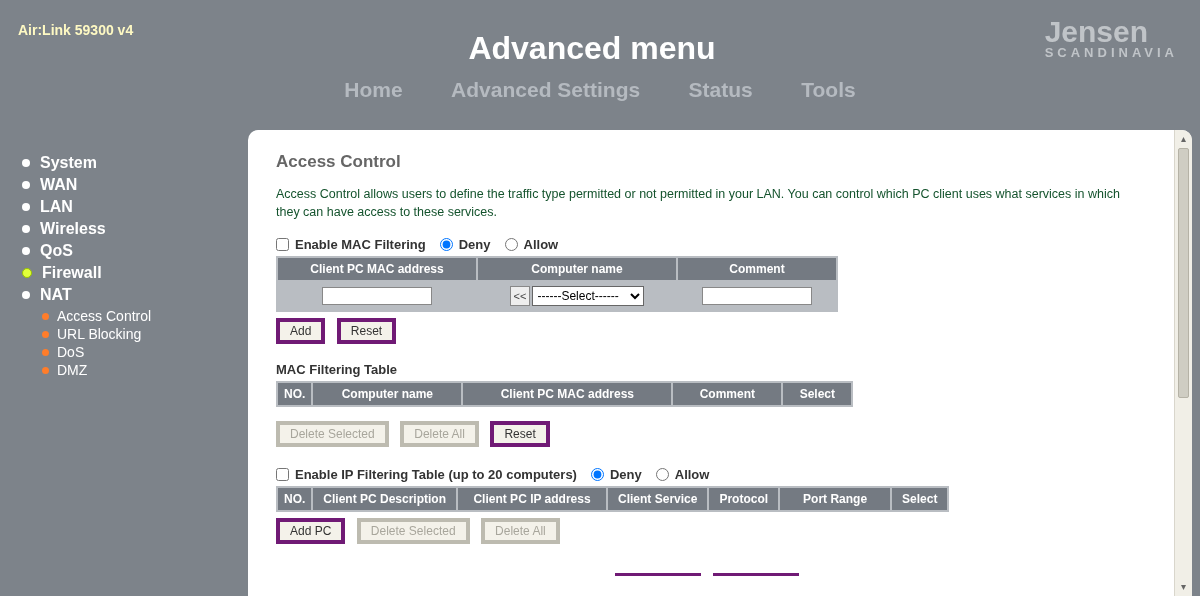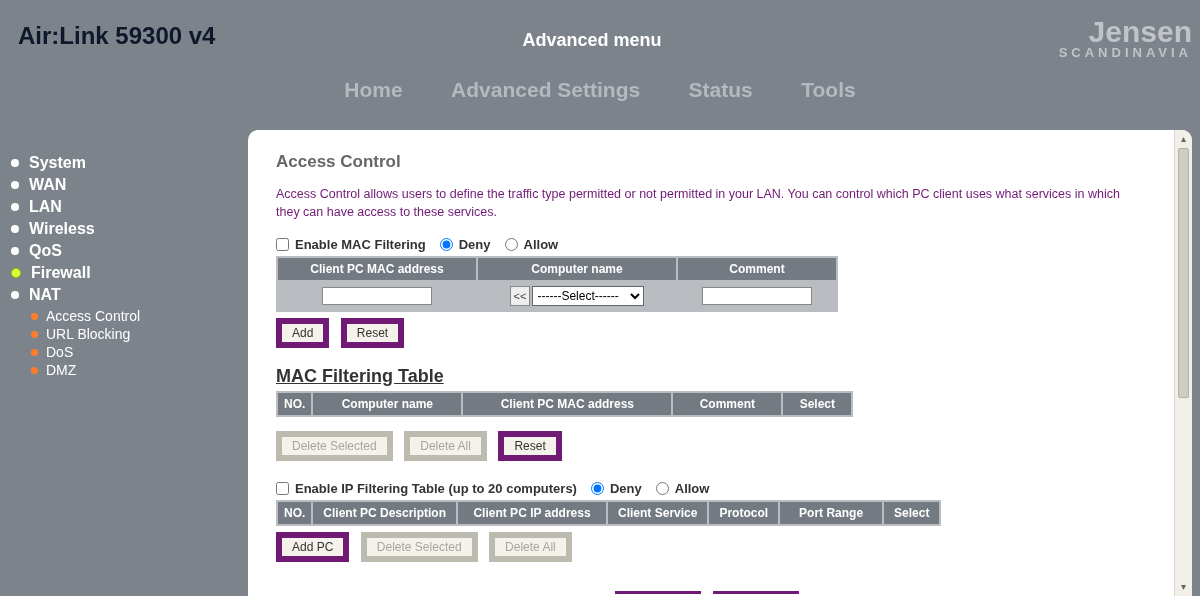"Air:Link 59300 v4" .product-name { color: #0f172a -> #fef9c3; font-size: 24px -> 14px }
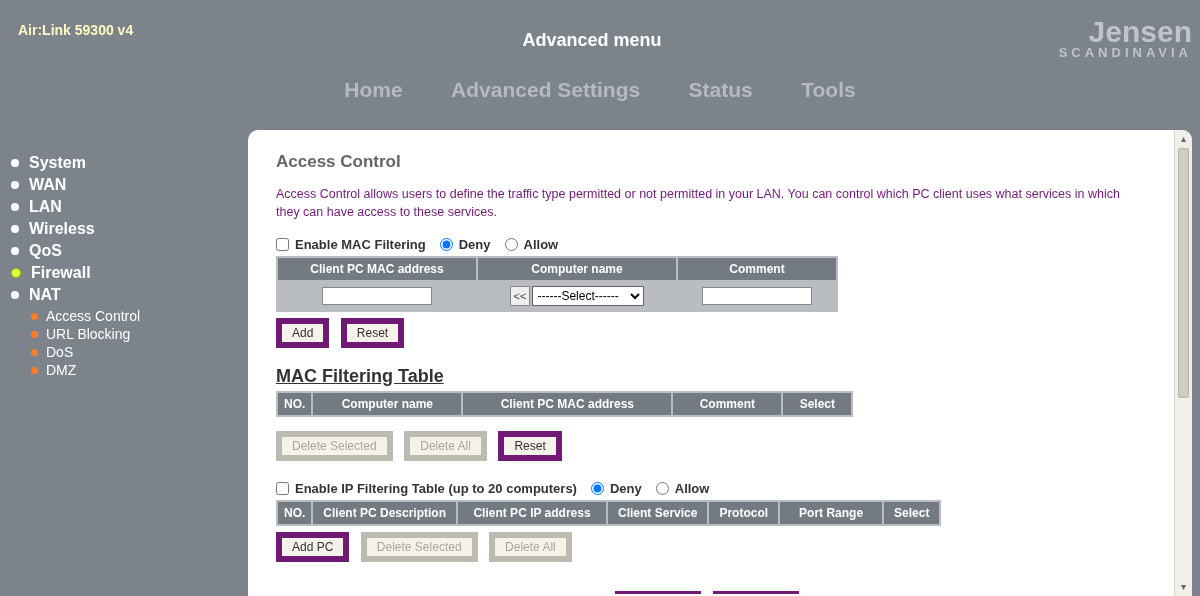"Advanced menu" .page-title { font-size: 18px -> 32px }
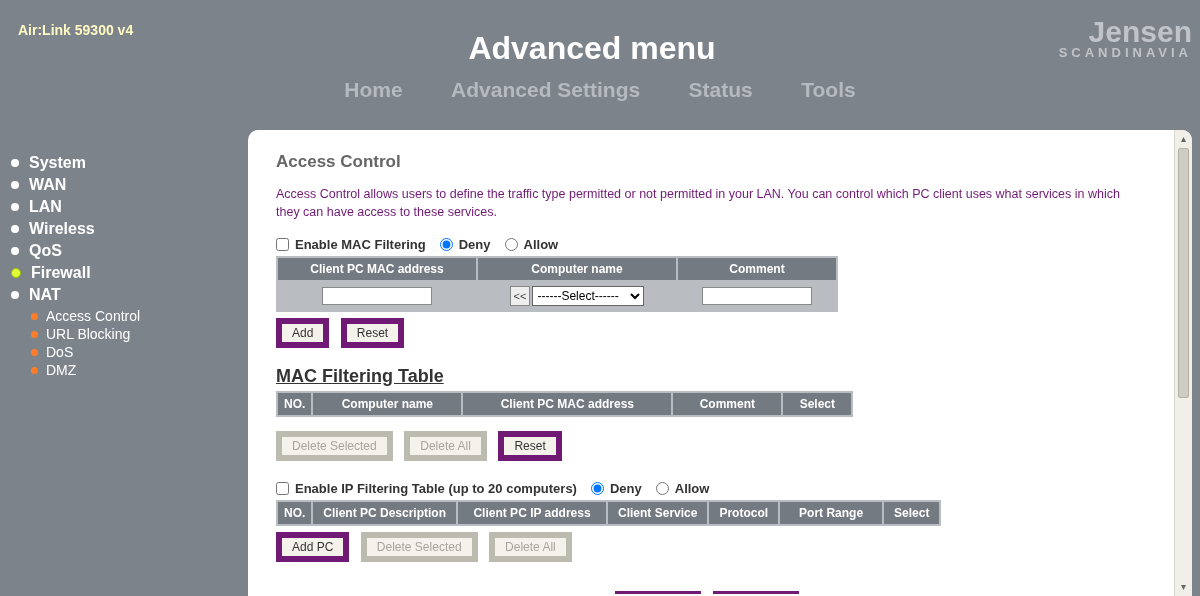"Jensen" .logo { right: 8px -> 22px; text-align: right -> left }
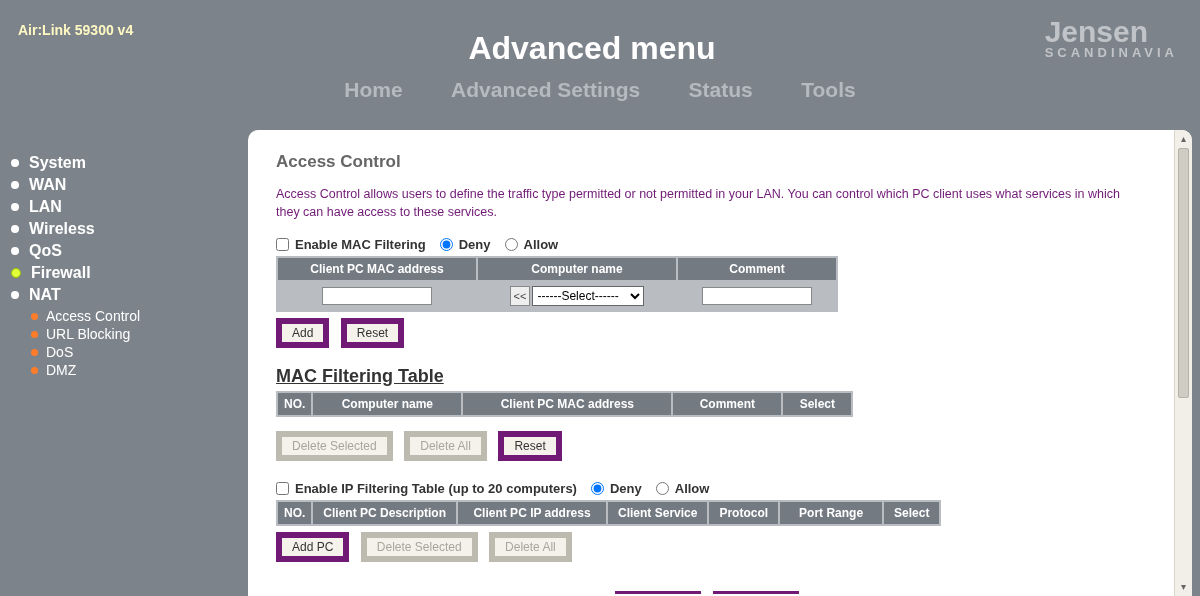"System" .sidebar { padding: 20px 0 0 11px -> 20px 0 0 22px }
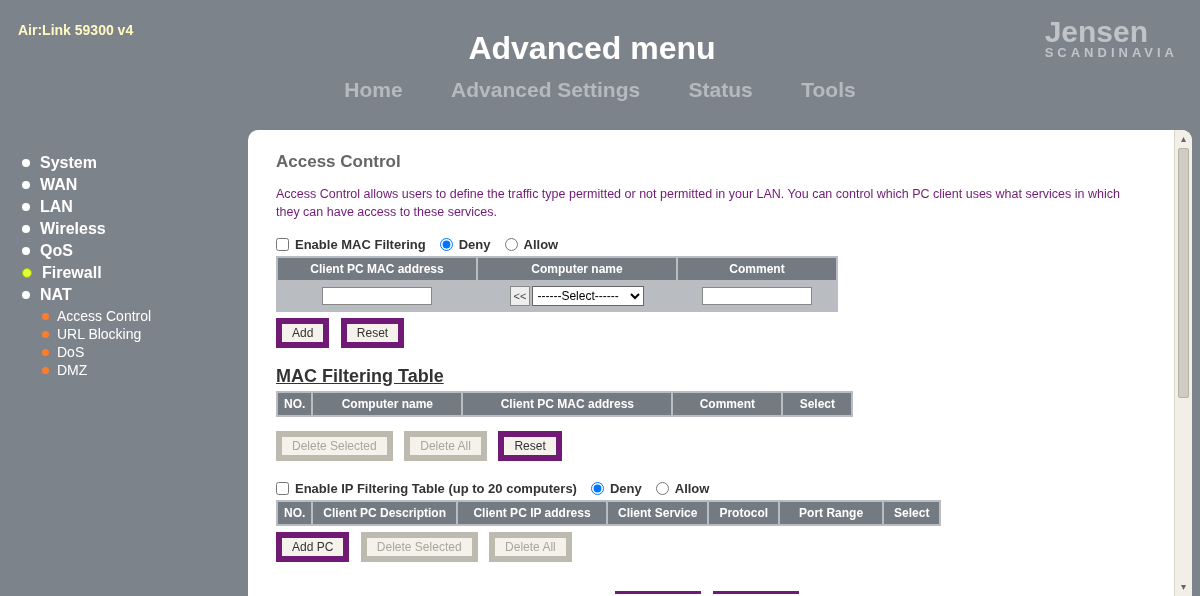"Access Control allows users to" p.desc { color: #701a75 -> #14532d }
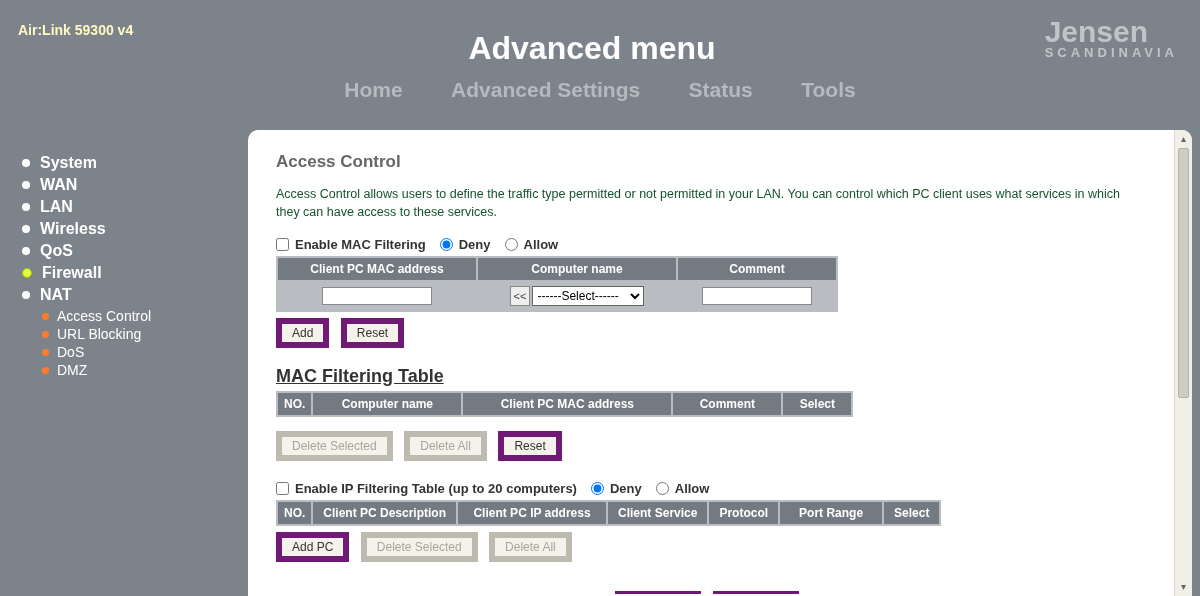"Add" .btn { border: 6px solid #701a75 -> 4px solid #701a75 }
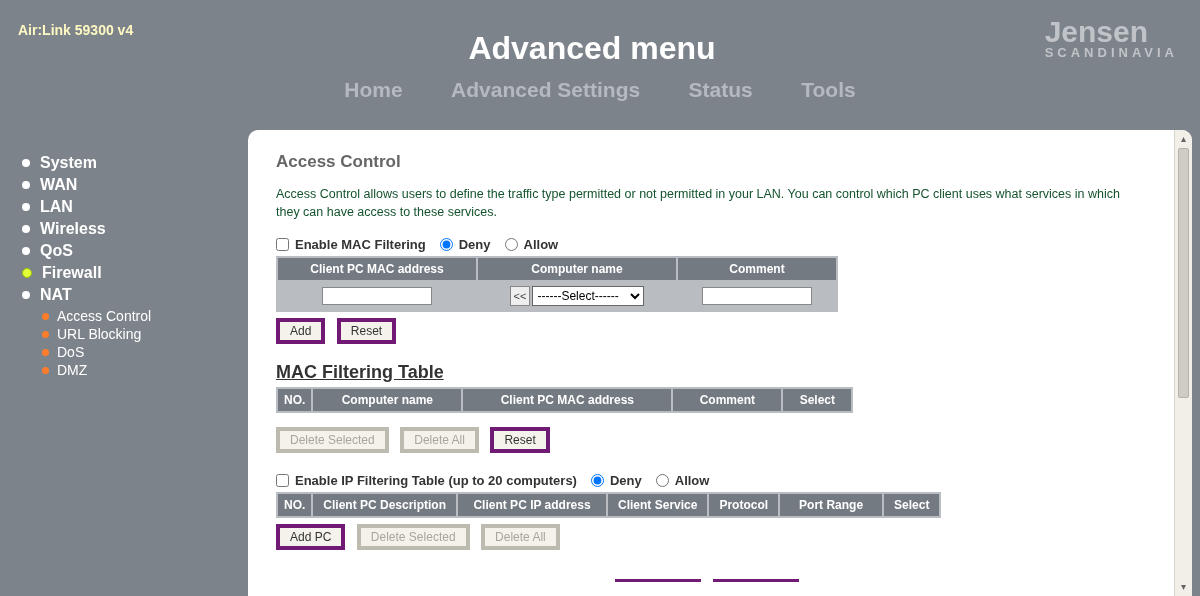"MAC Filtering Table" .subheading { font-size: 18px -> 13px; text-decoration: underline -> none }
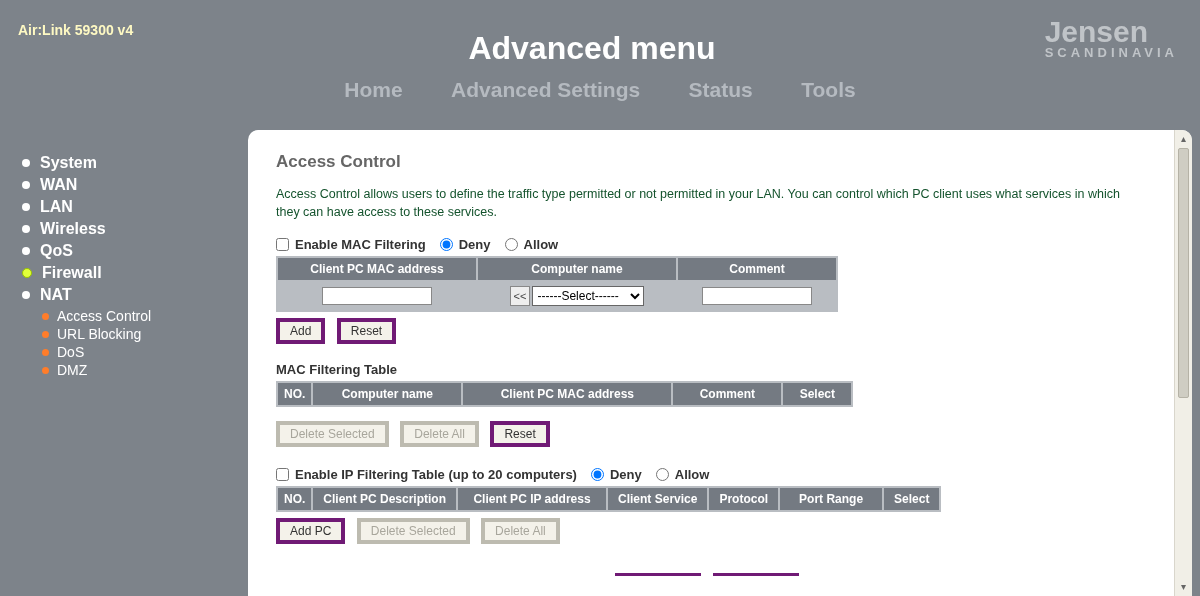"Port Range" th { width: 104px -> 112px }
